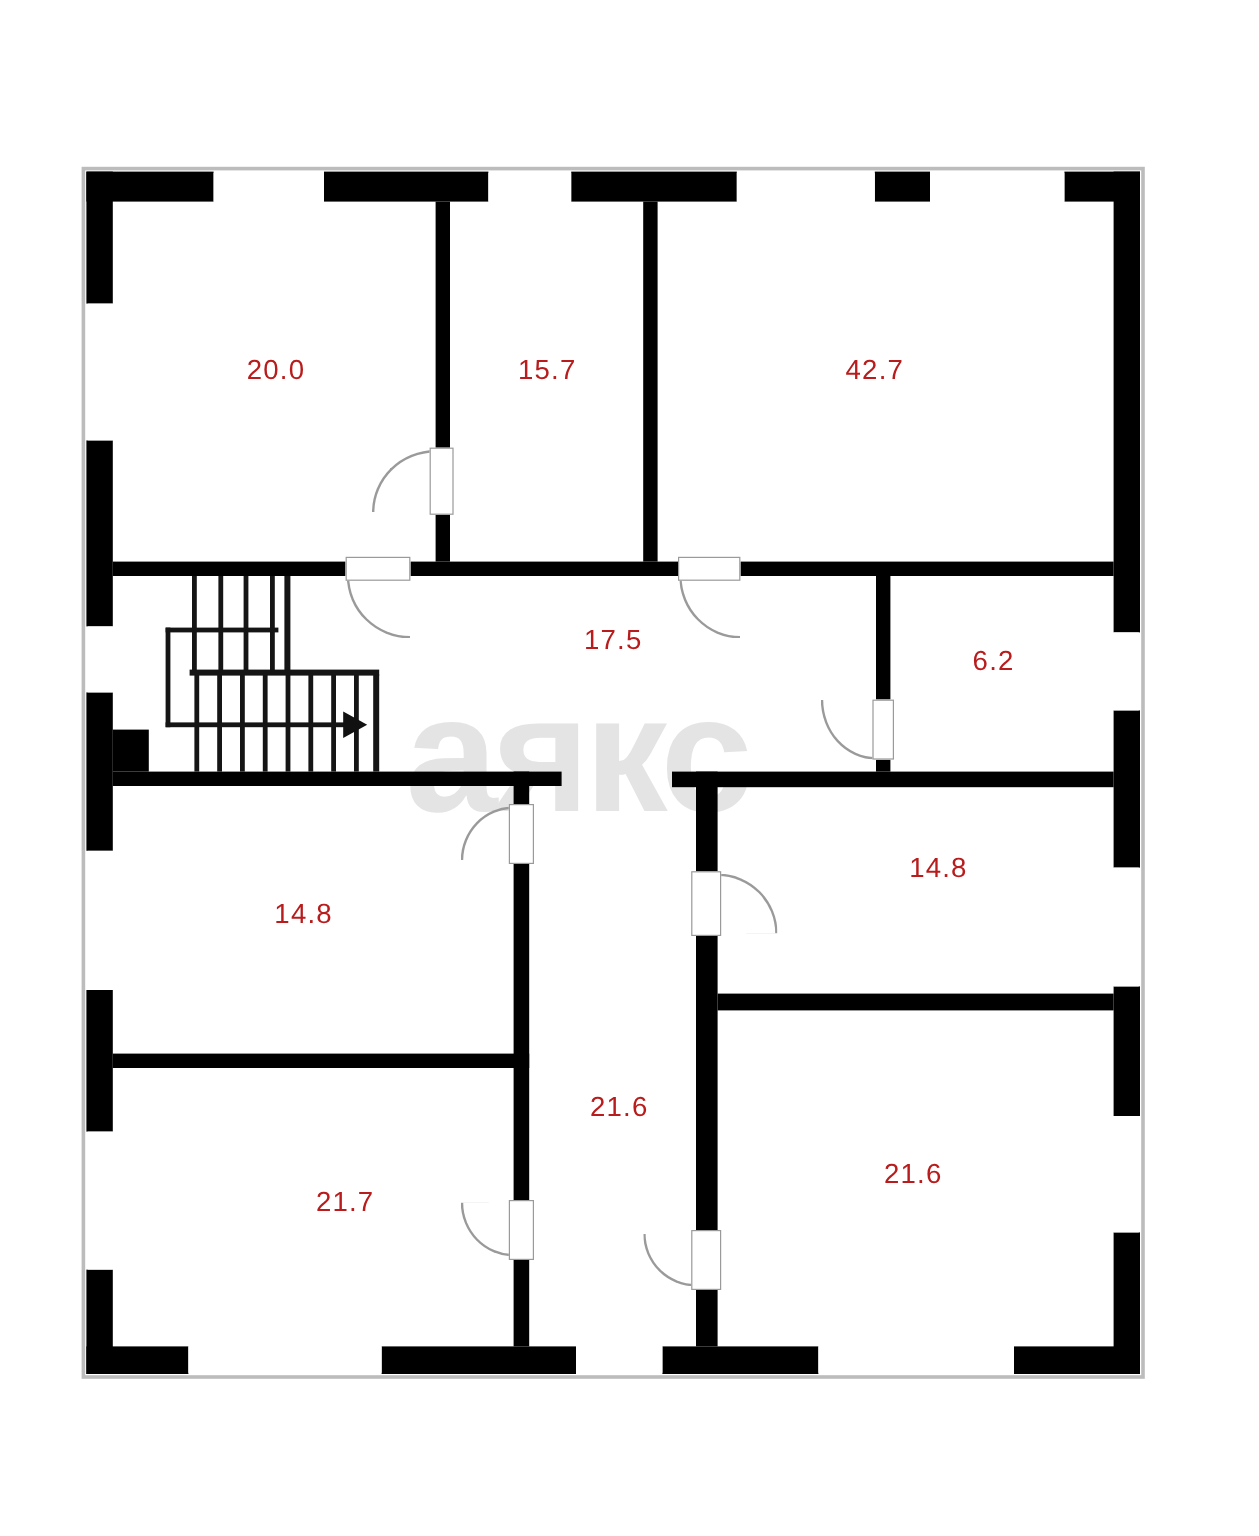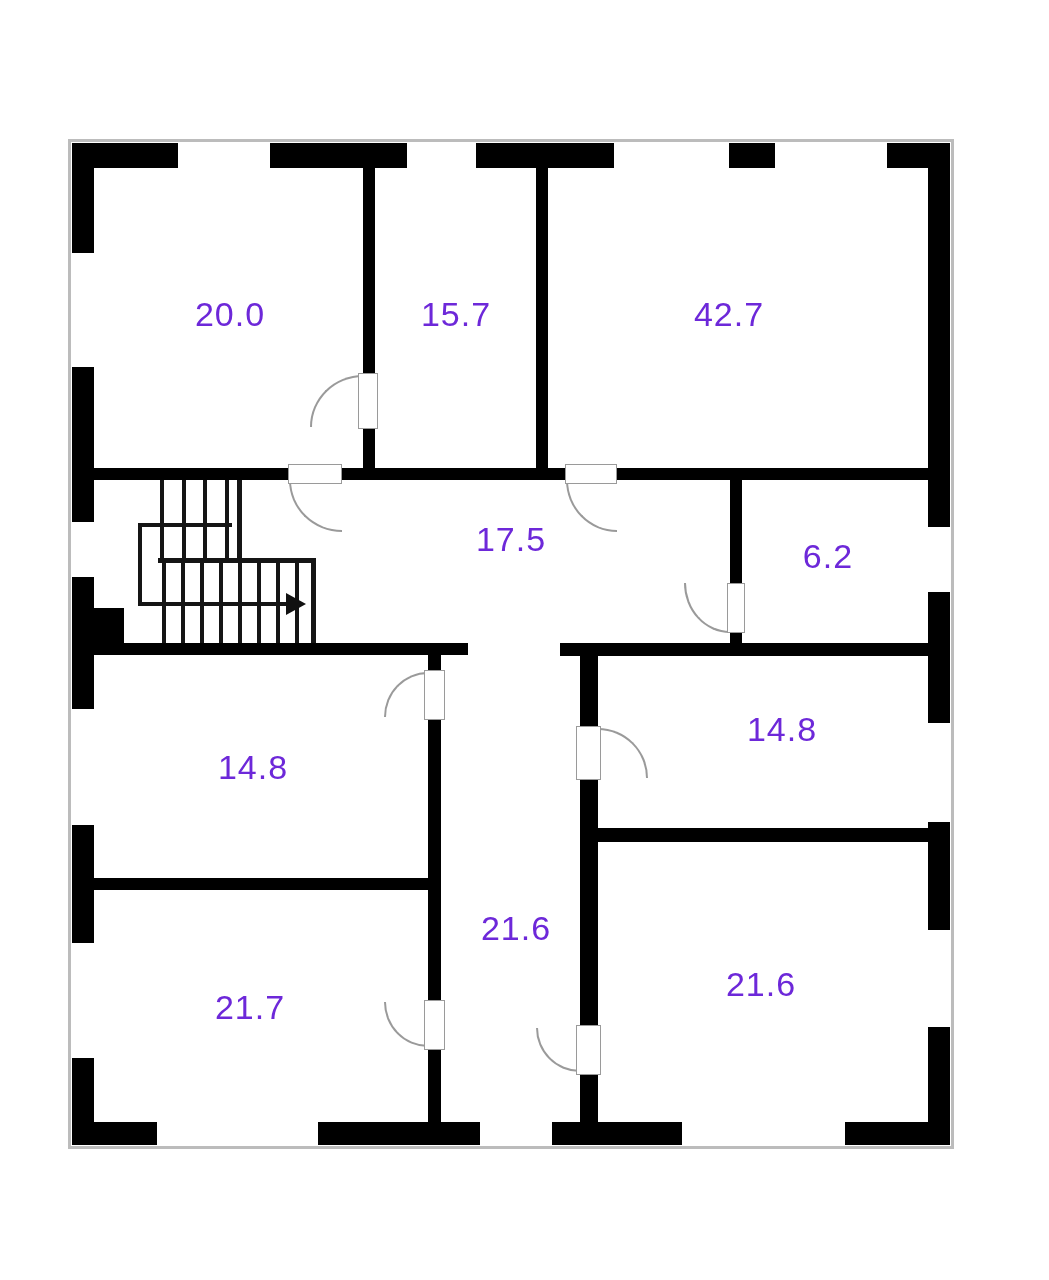"20.0" .room-label { color: #6d28d9 -> #b91c1c; font-size: 34px -> 23px }
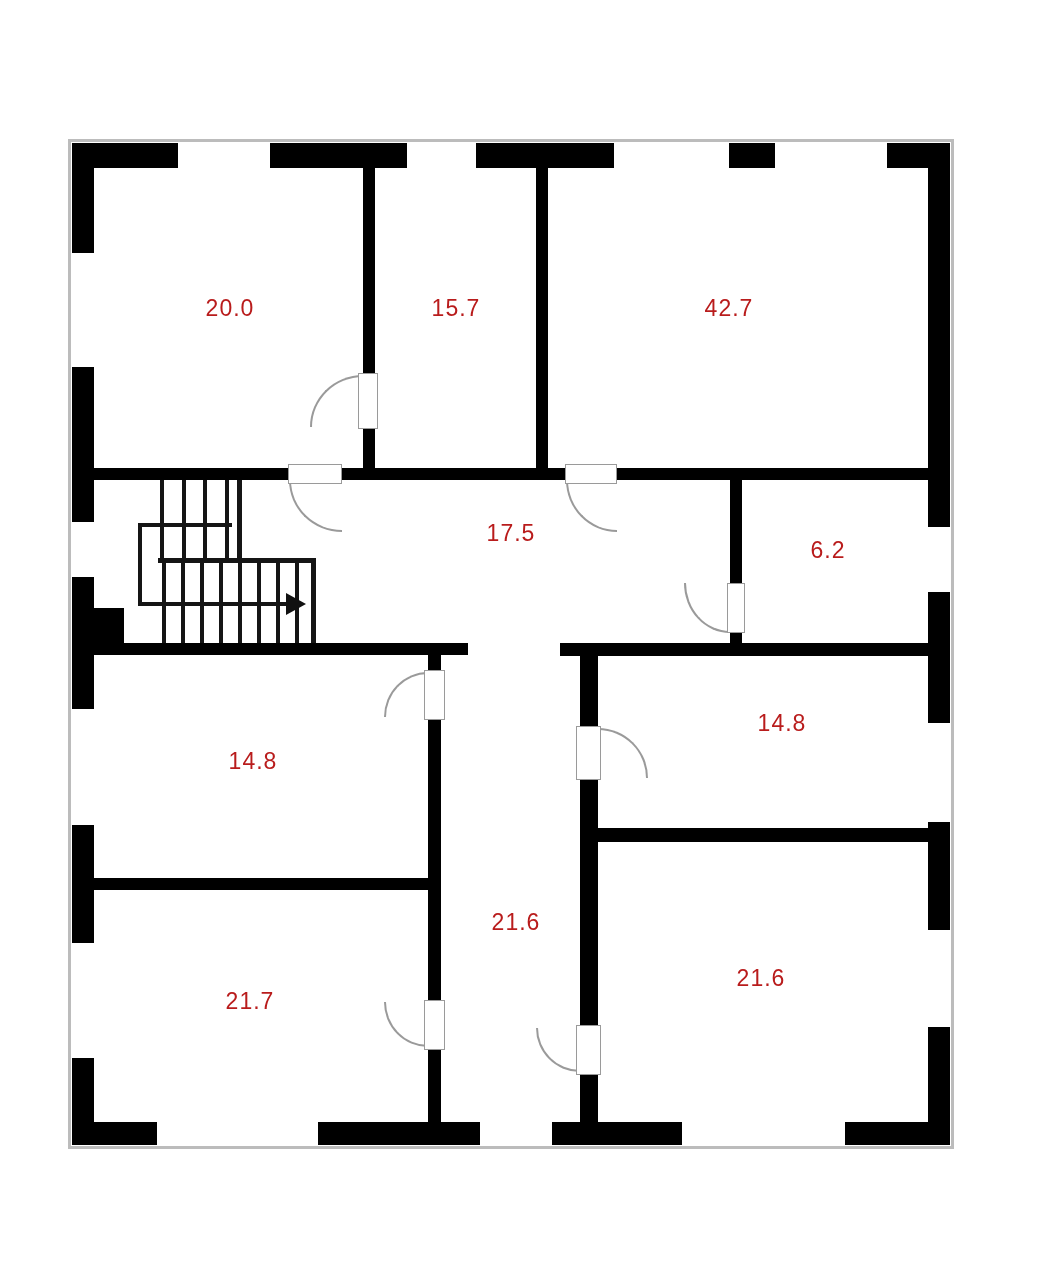"аякс" div.abs { html: none -> <div>аякс</div> }
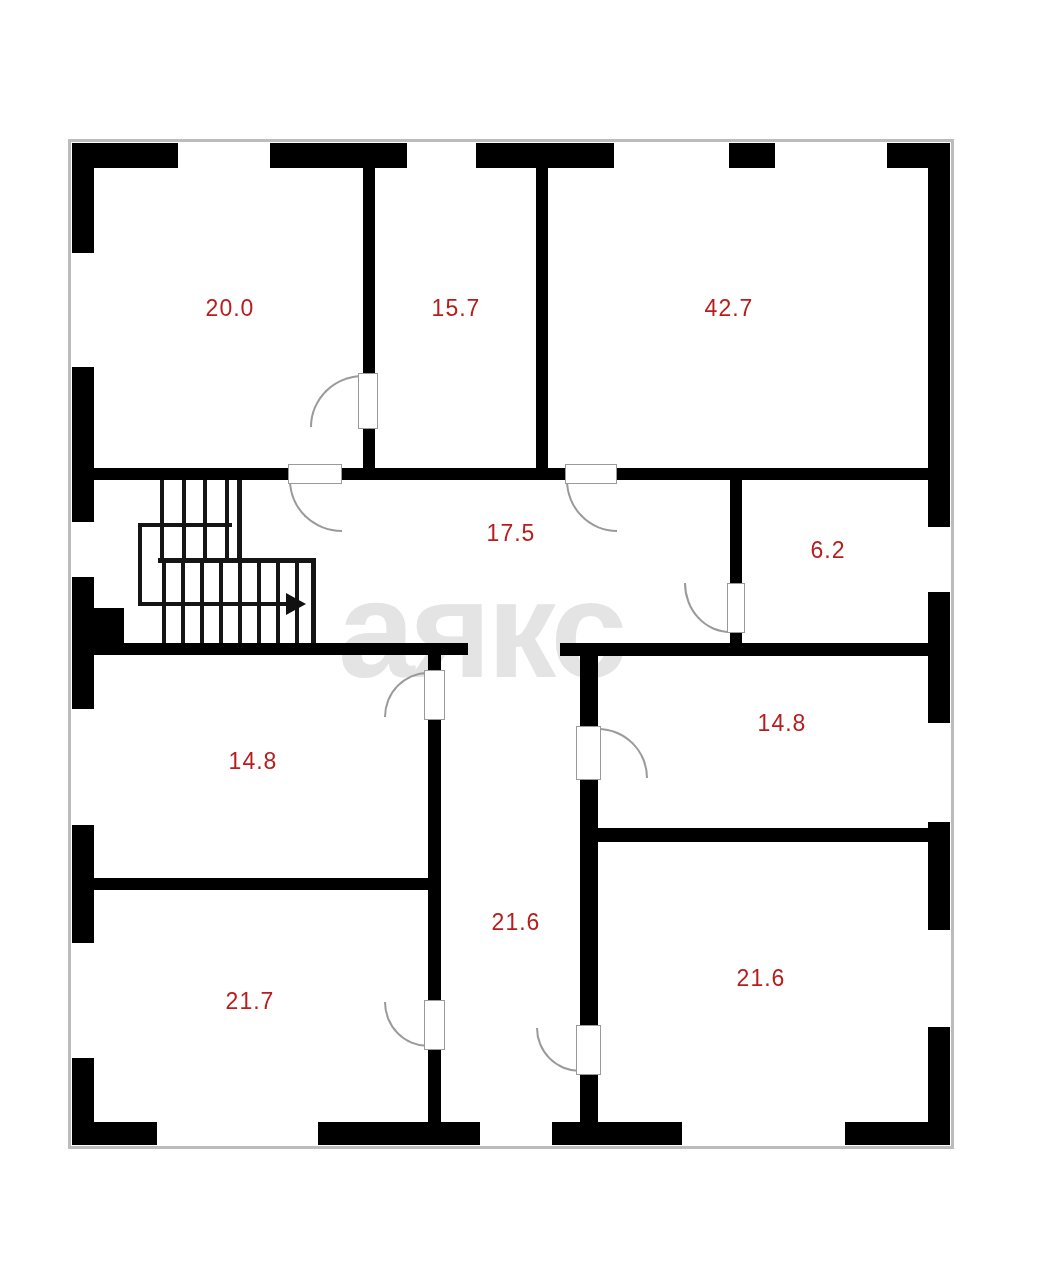"21.7" div.room-label { text-align: none -> right }
